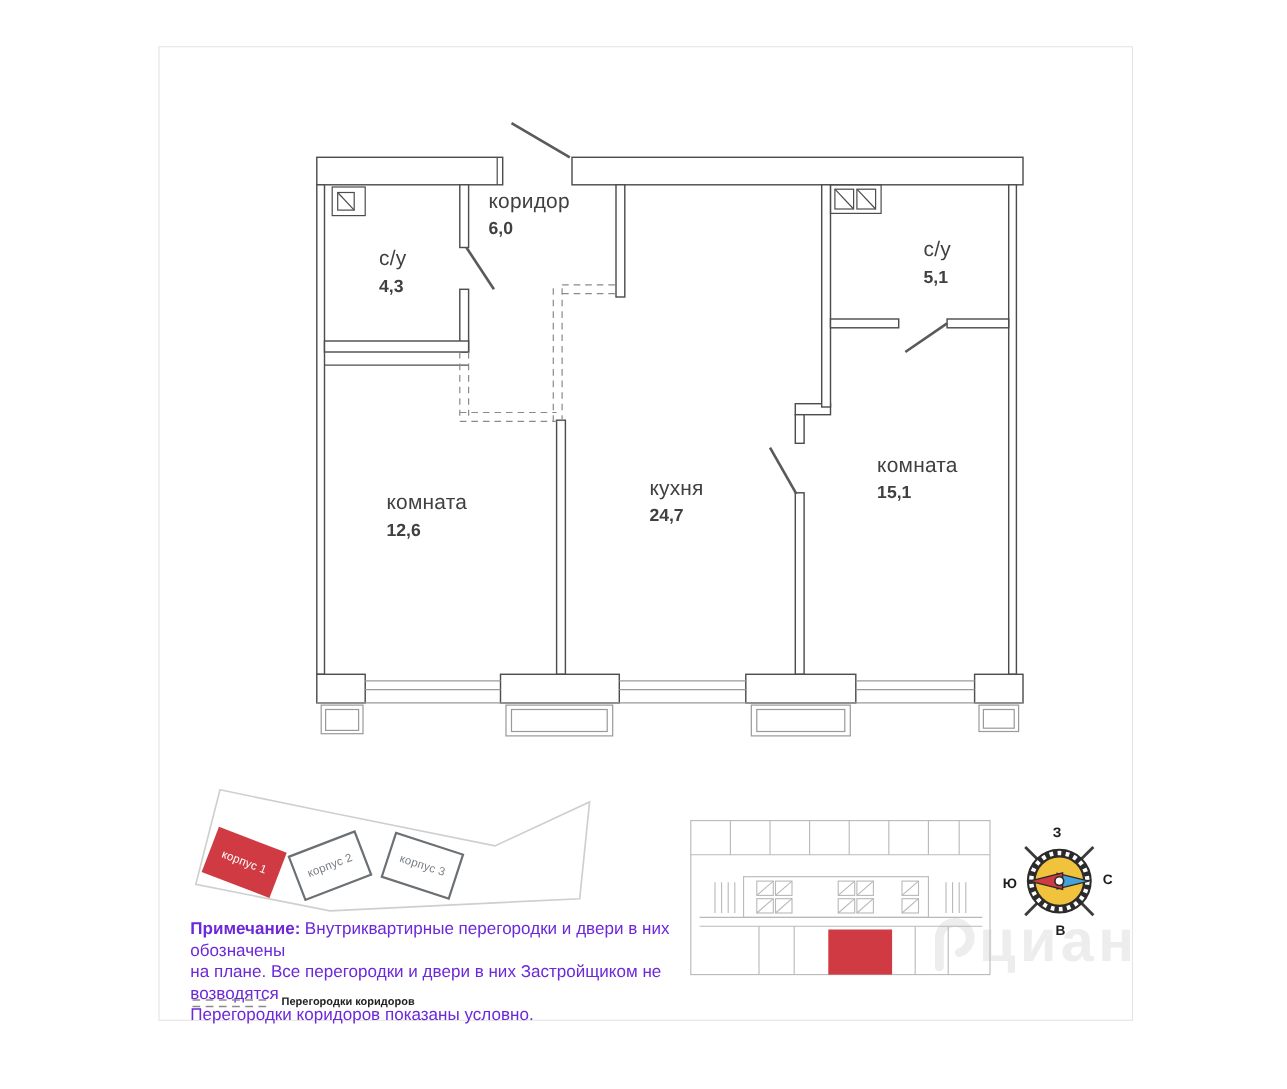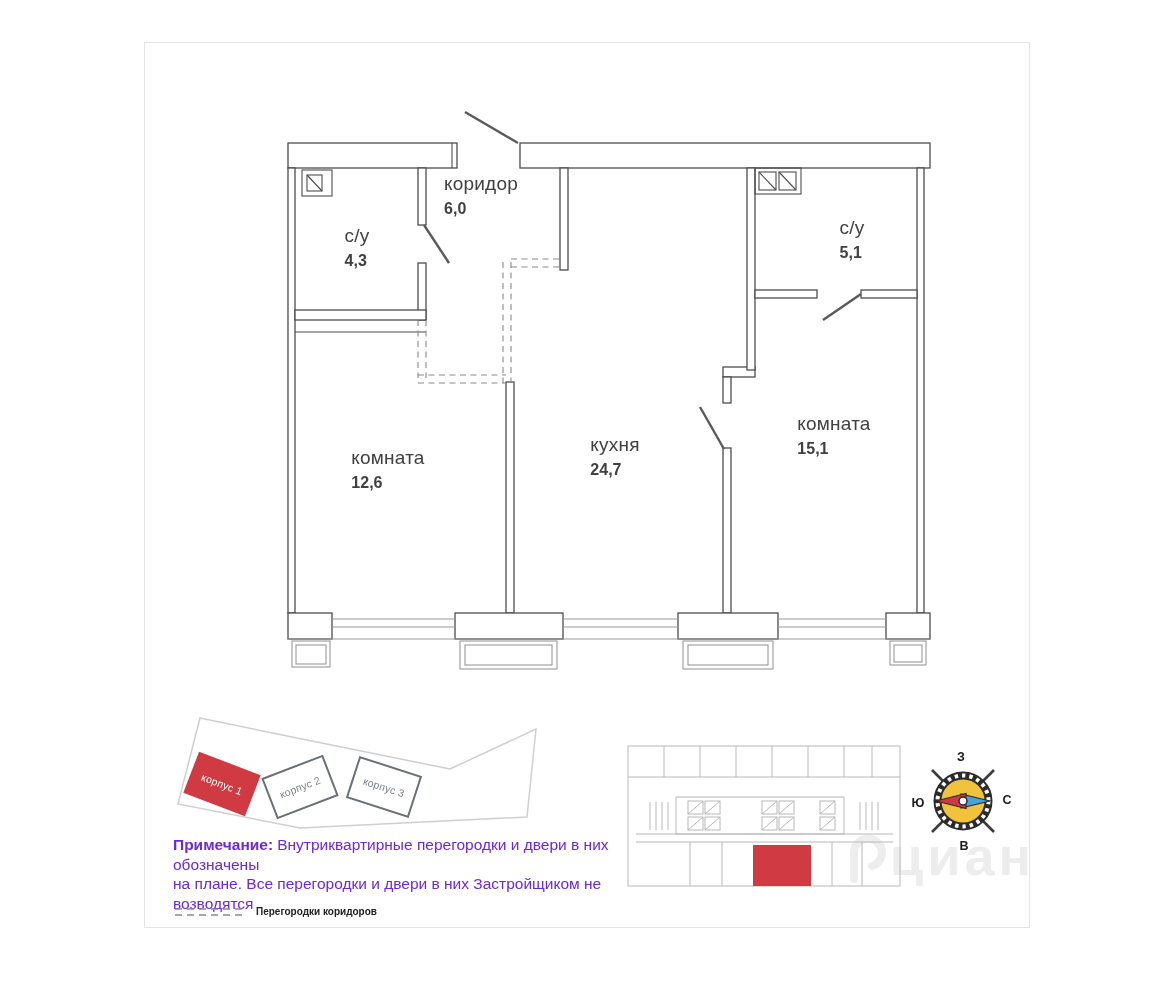"Перегородки коридоров показаны условно." div.note-line { html: none -> <div><span>Перегородки коридоров показаны условно.</span></div> }
